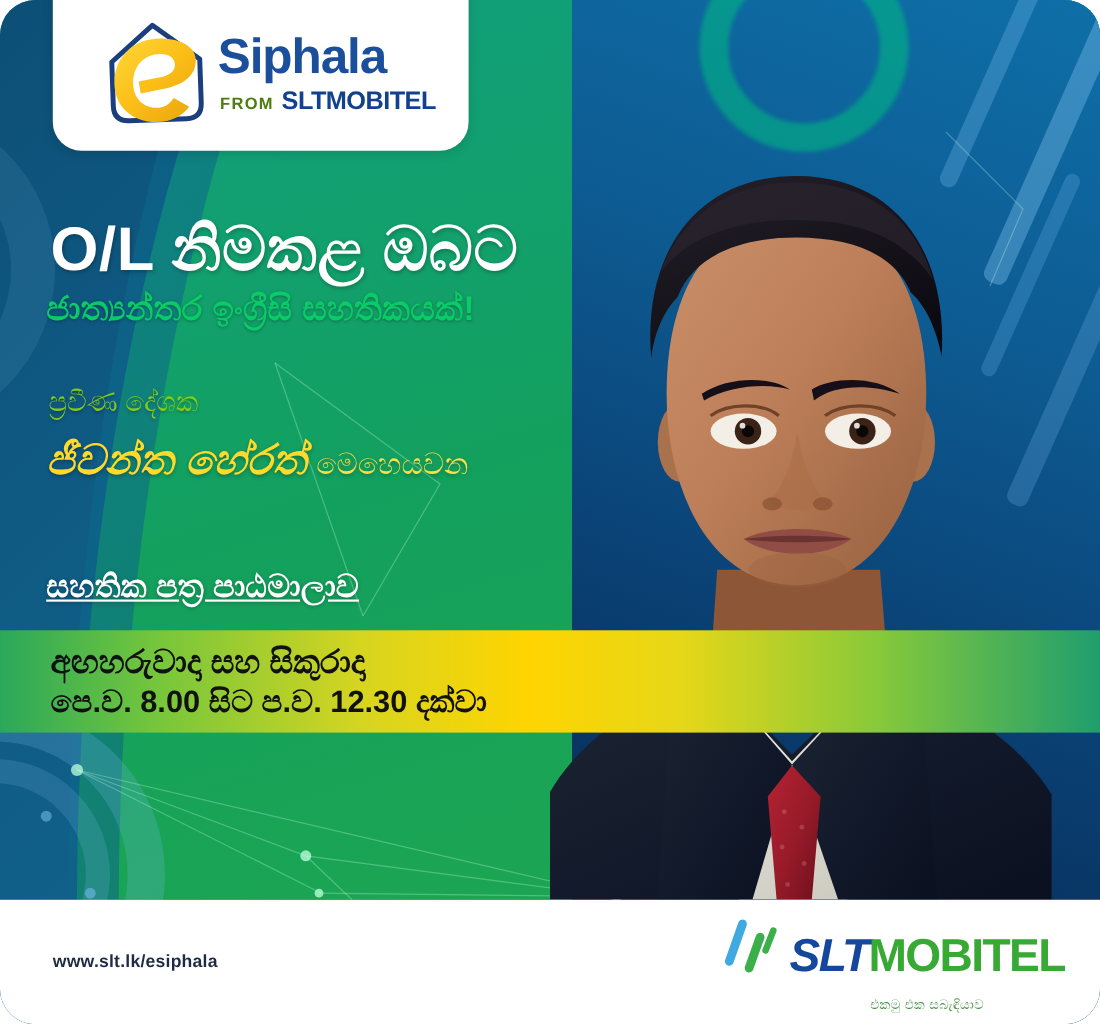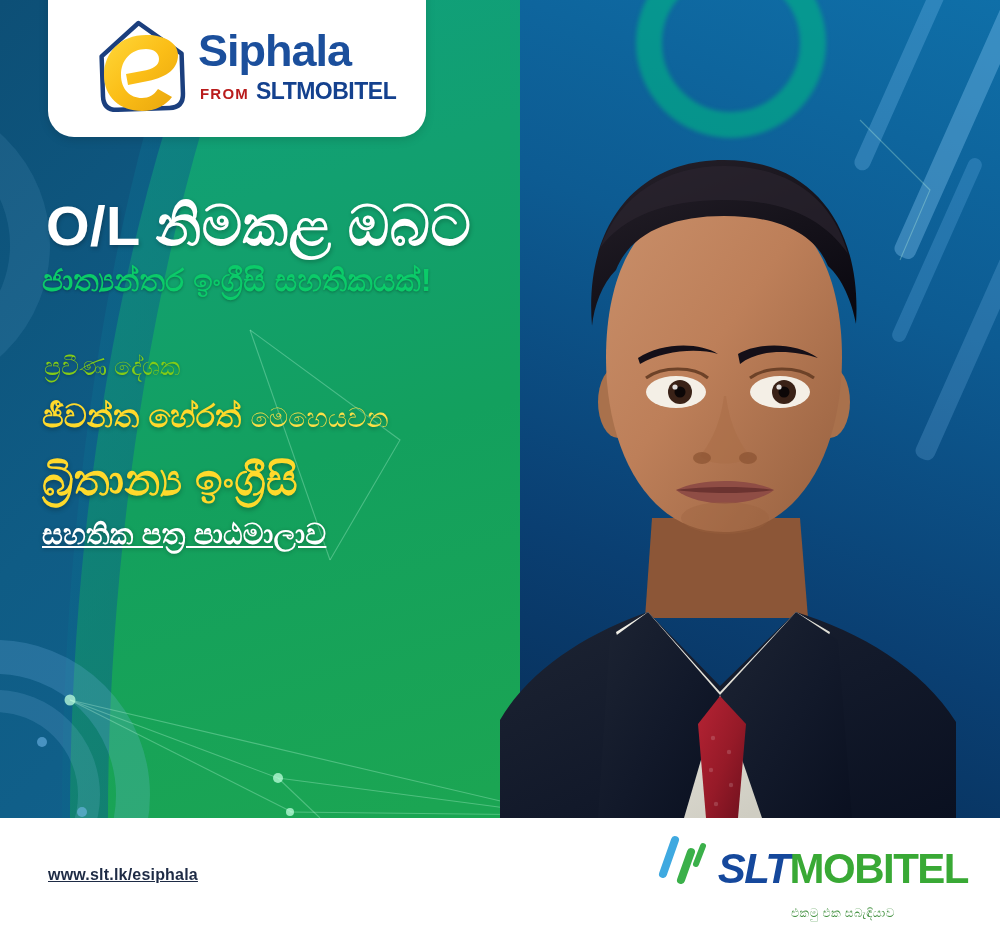"Siphala" #poster { border-radius: none -> 32px }
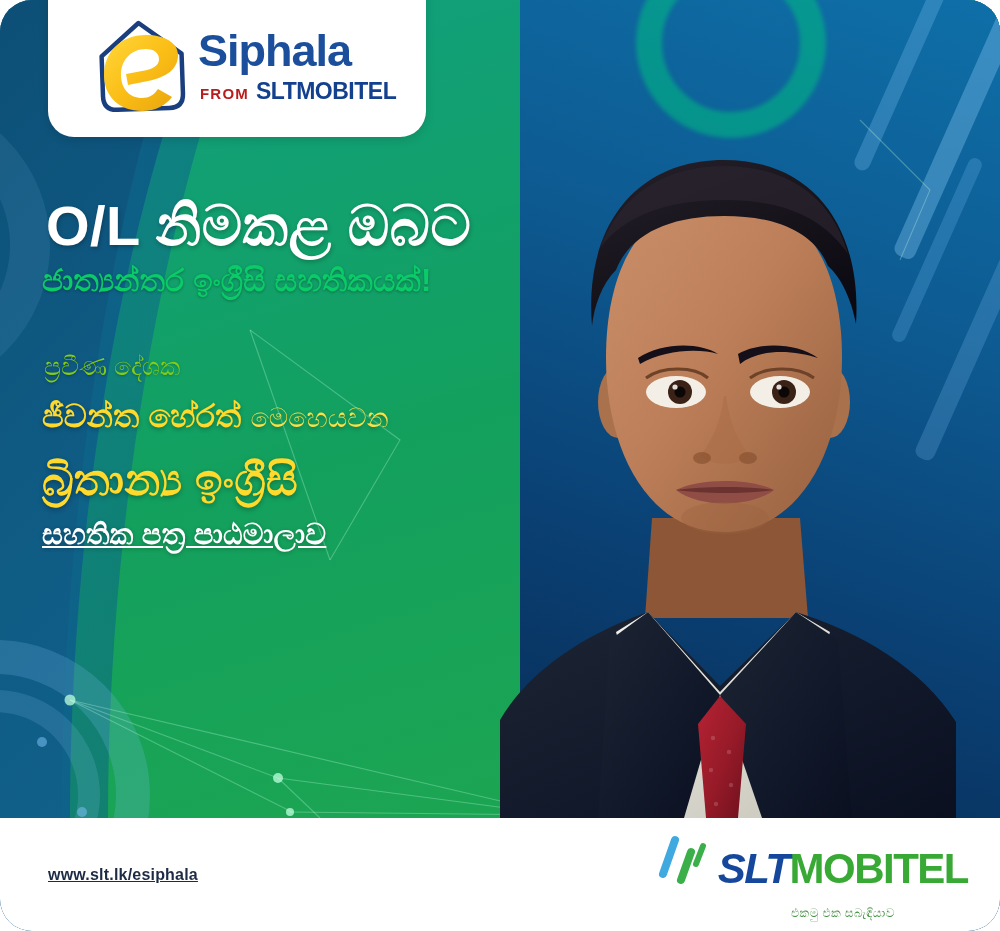"FROM" .logo-from { color: #b91c1c -> #4d7c0f }
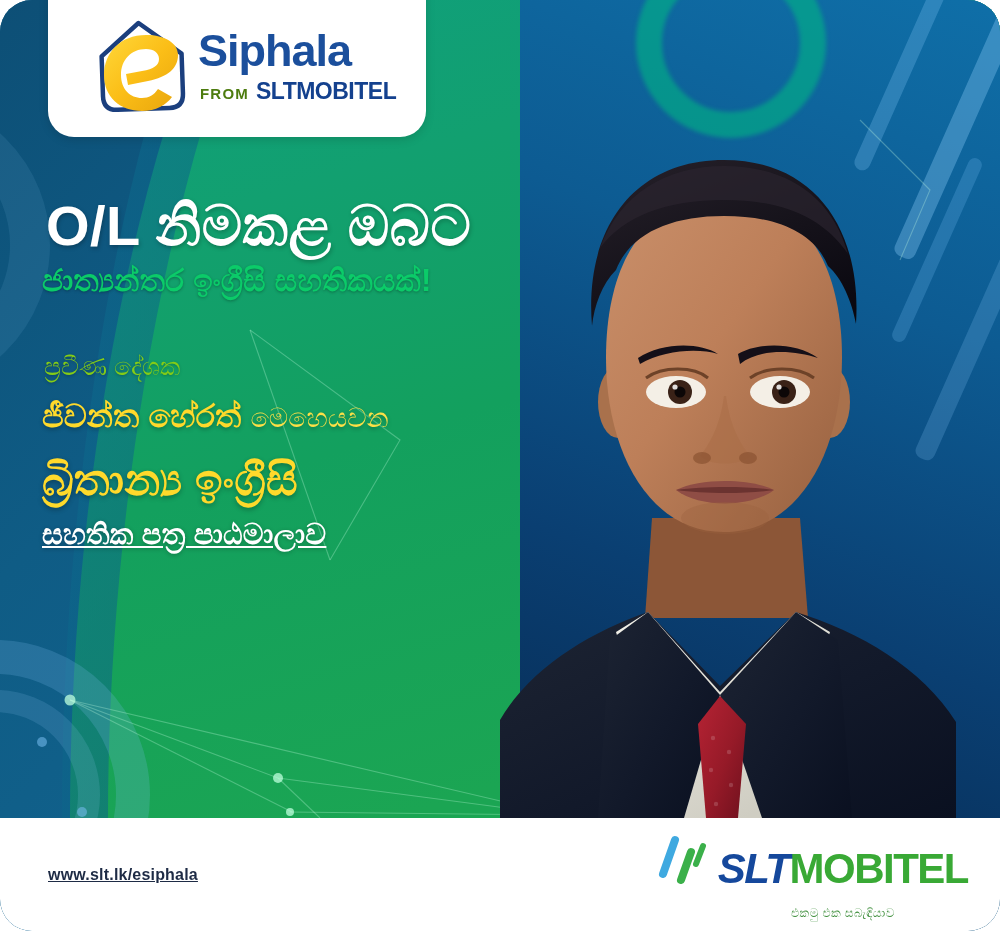"ජීවන්ත හේරත්" .presenter-name { font-size: 32px -> 38px; font-style: none -> italic }
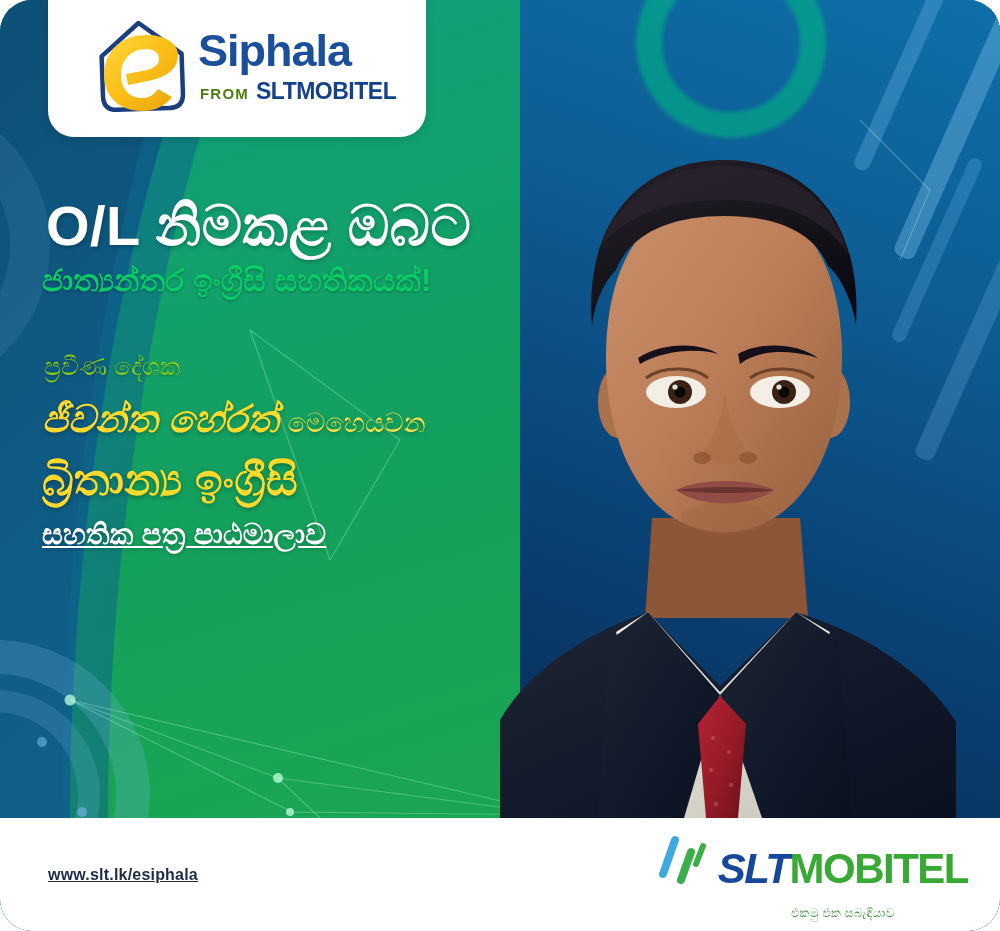"බ්‍රිතාන්‍ය ඉංග්‍රීසි" div.course-title { html: <div>බ්‍රිතාන්‍ය ඉංග්‍රීසි</div> -> none }
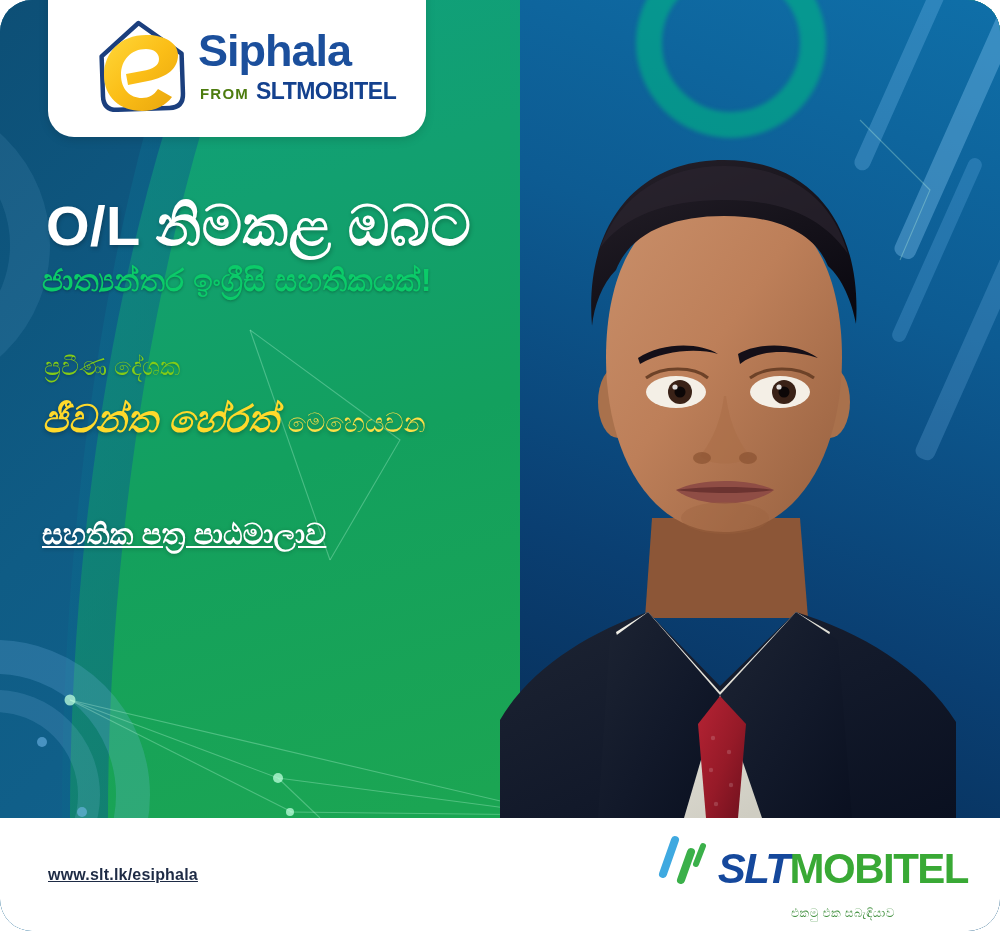"අඟහරුවාදා සහ සිකුරාදා" div.schedule-band { html: none -> <div> <span>අඟහරුවාදා සහ සිකුරාදා</span> <span>පෙ.ව. 8.00 සිට ප.ව. 12.30 දක්වා</span> </div> }
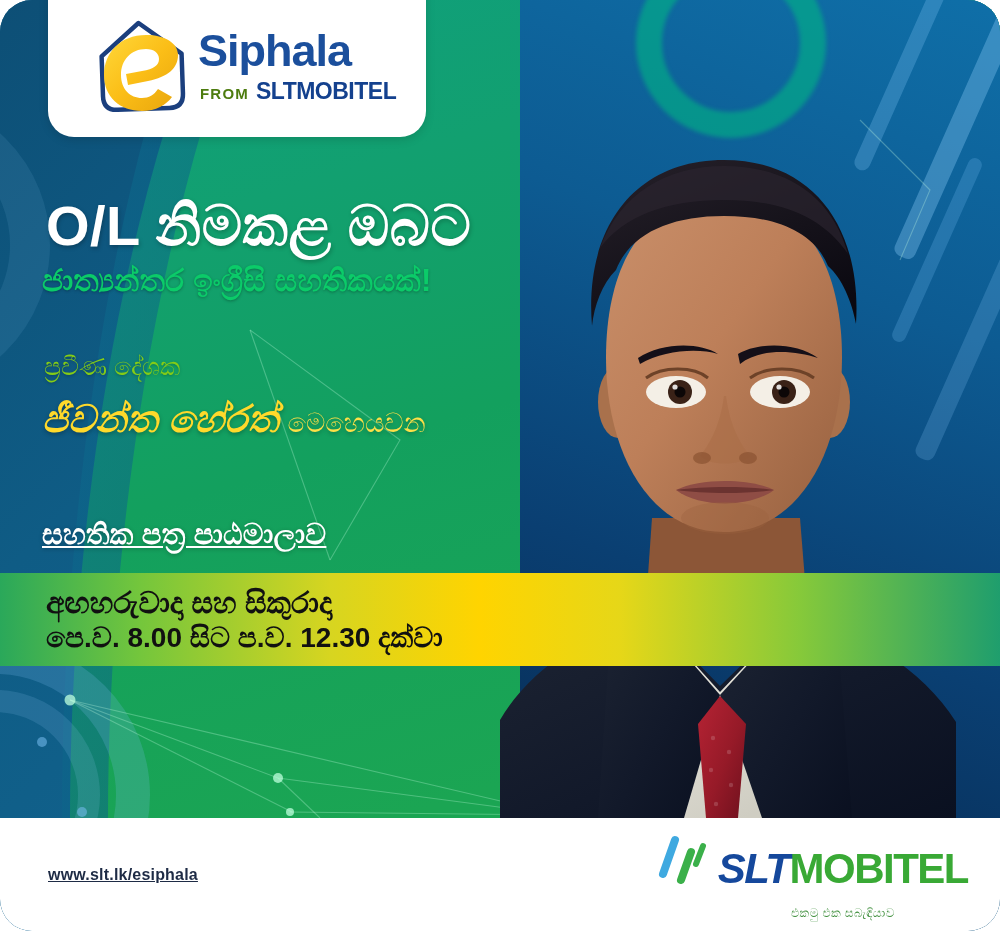"www.slt.lk/esiphala" .footer-url { text-decoration: underline -> none }
